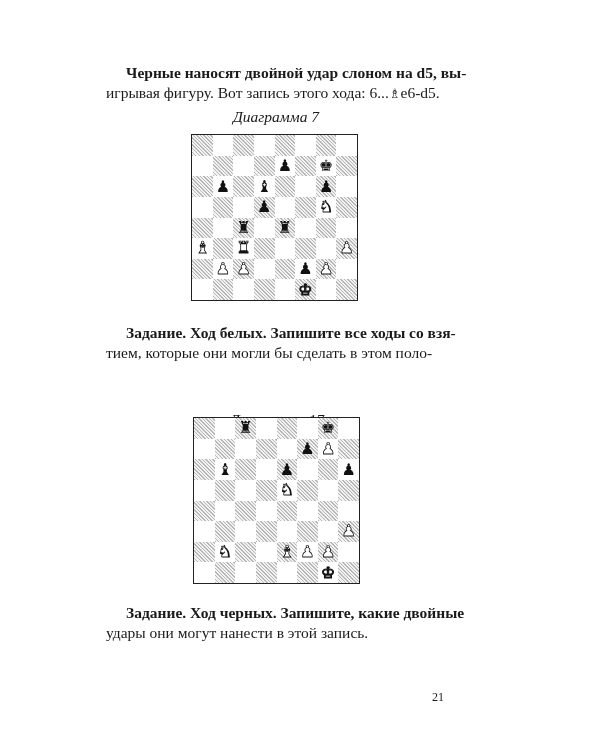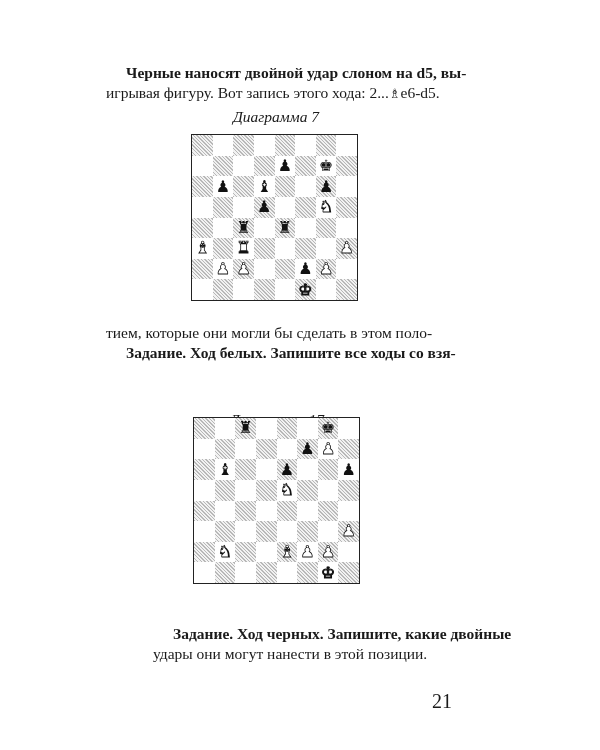"игрывая фигуру. Вот запись этого" span { text: 2 -> 6 }
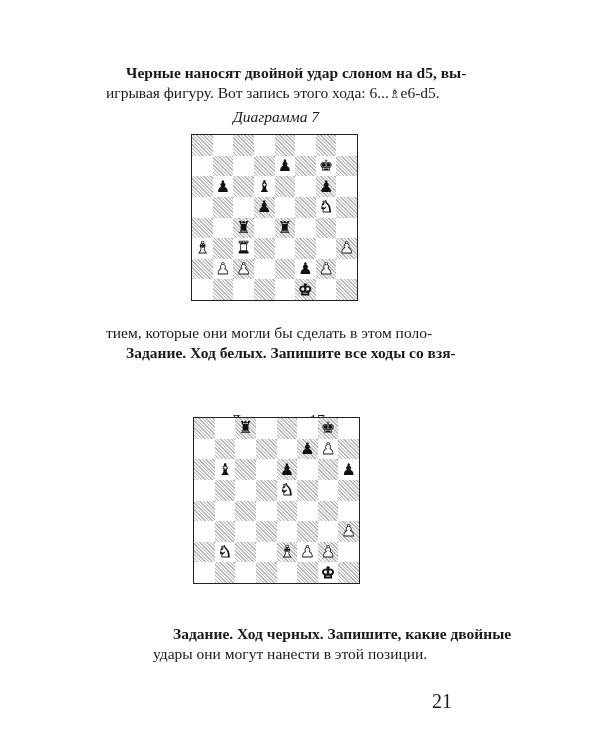"тием, которые они могли бы" span.line { order: before "Задание. Ход белых. Запишите все" -> after "Задание. Ход белых. Запишите все" }
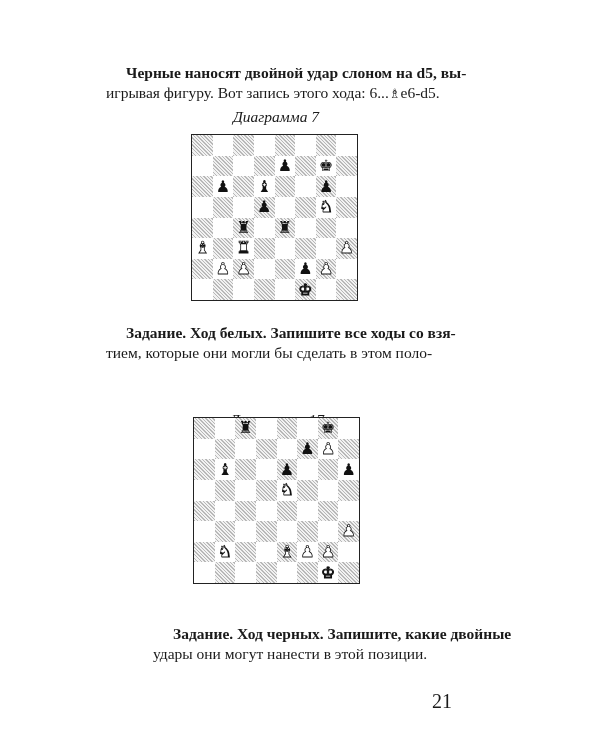"Задание. Ход черных. Запишите, какие" p.para { margin-left: 47px -> none; top: 624px -> 603px }
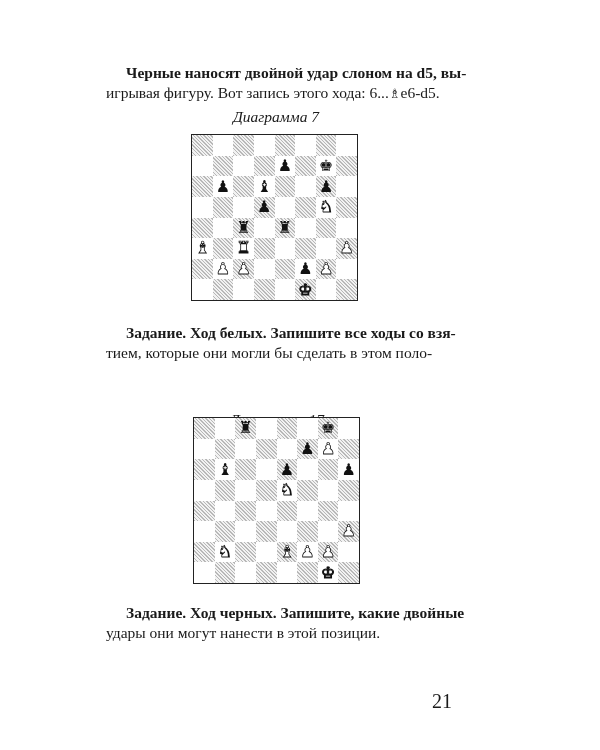"удары они могут нанести в" span.line { text: позиции -> запись }
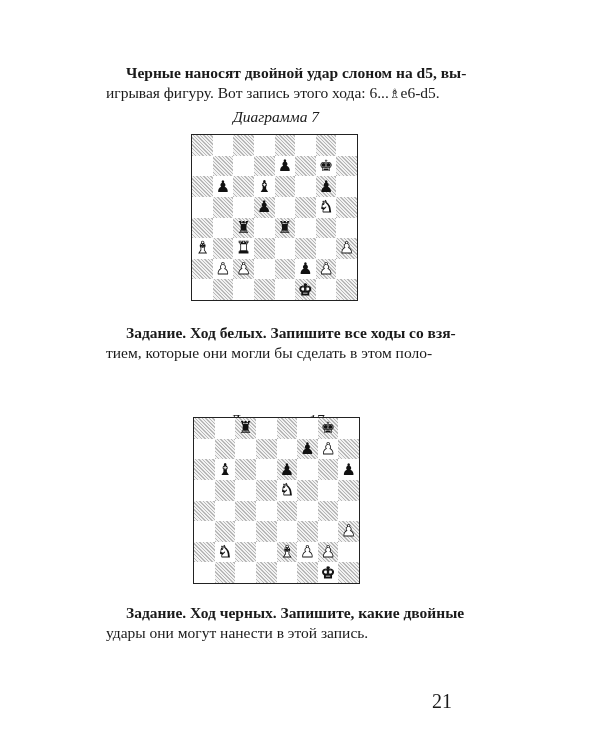"21" .page-num { font-size: 20px -> 12px }
